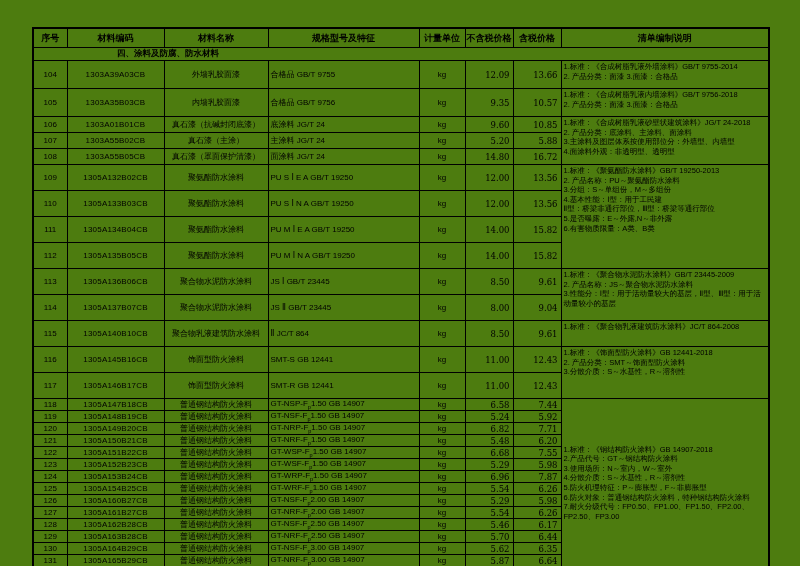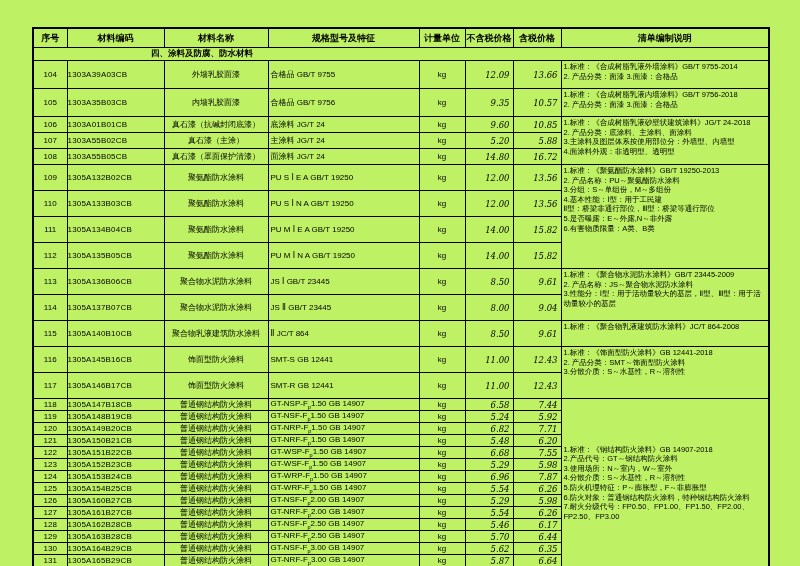"序号" .page { background: #bef264 -> #4d7c0f }
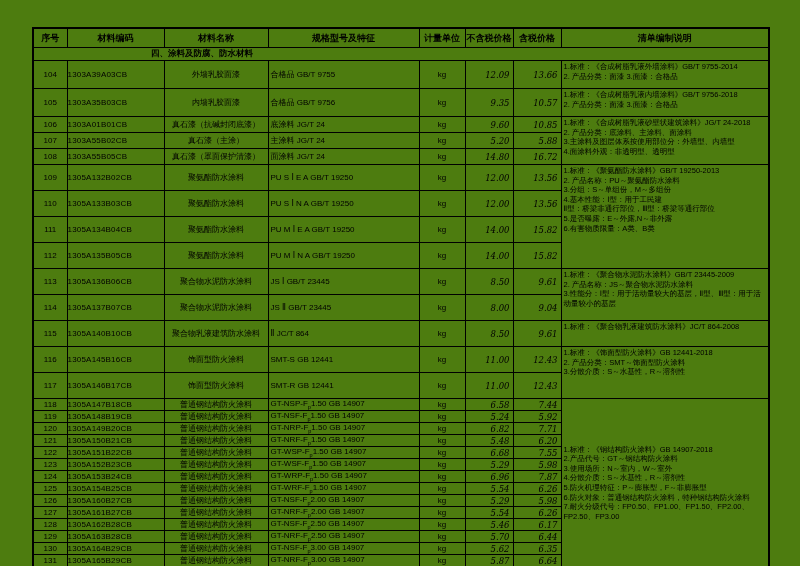"四、涂料及防腐、防水材料" tr.section-row td { padding-left: 117px -> 83px }
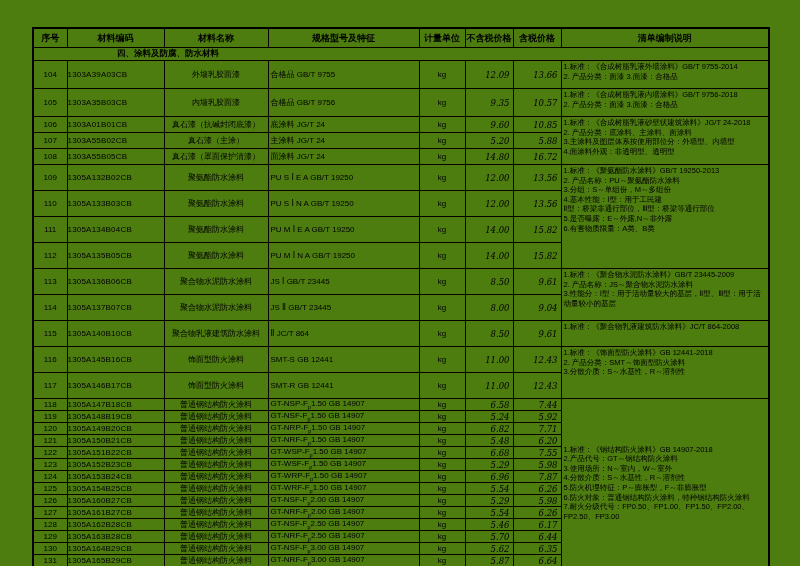"1303A39A03CB" td.c-code { text-align: left -> center }
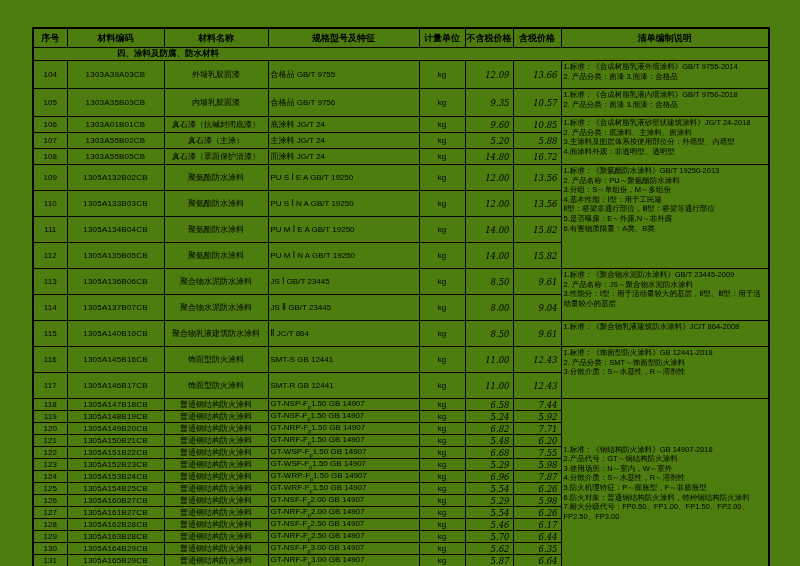"12.09" td.c-price { font-style: italic -> none }
